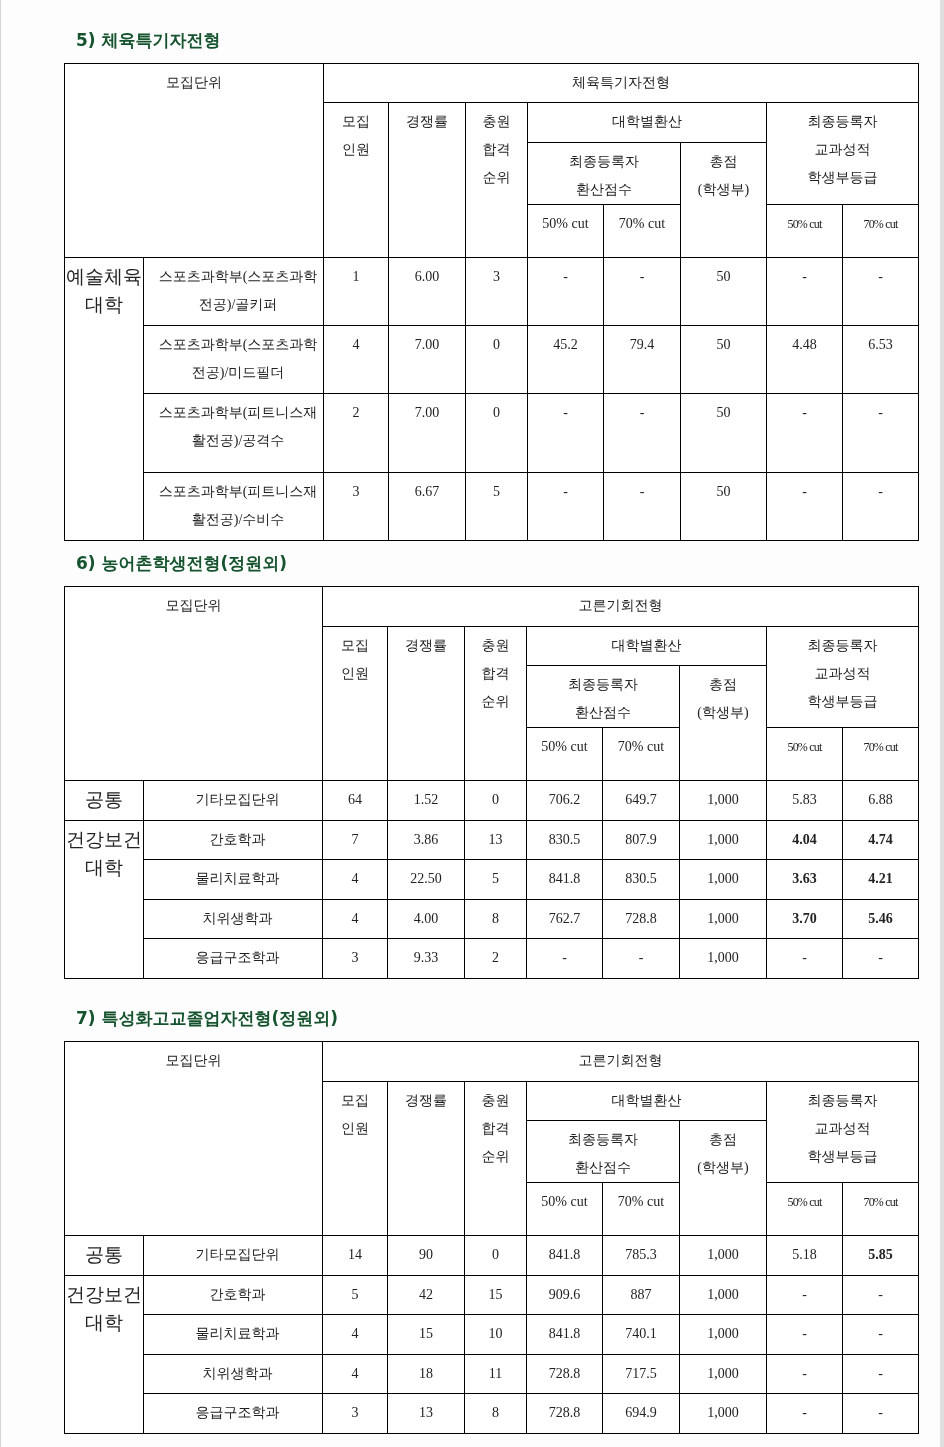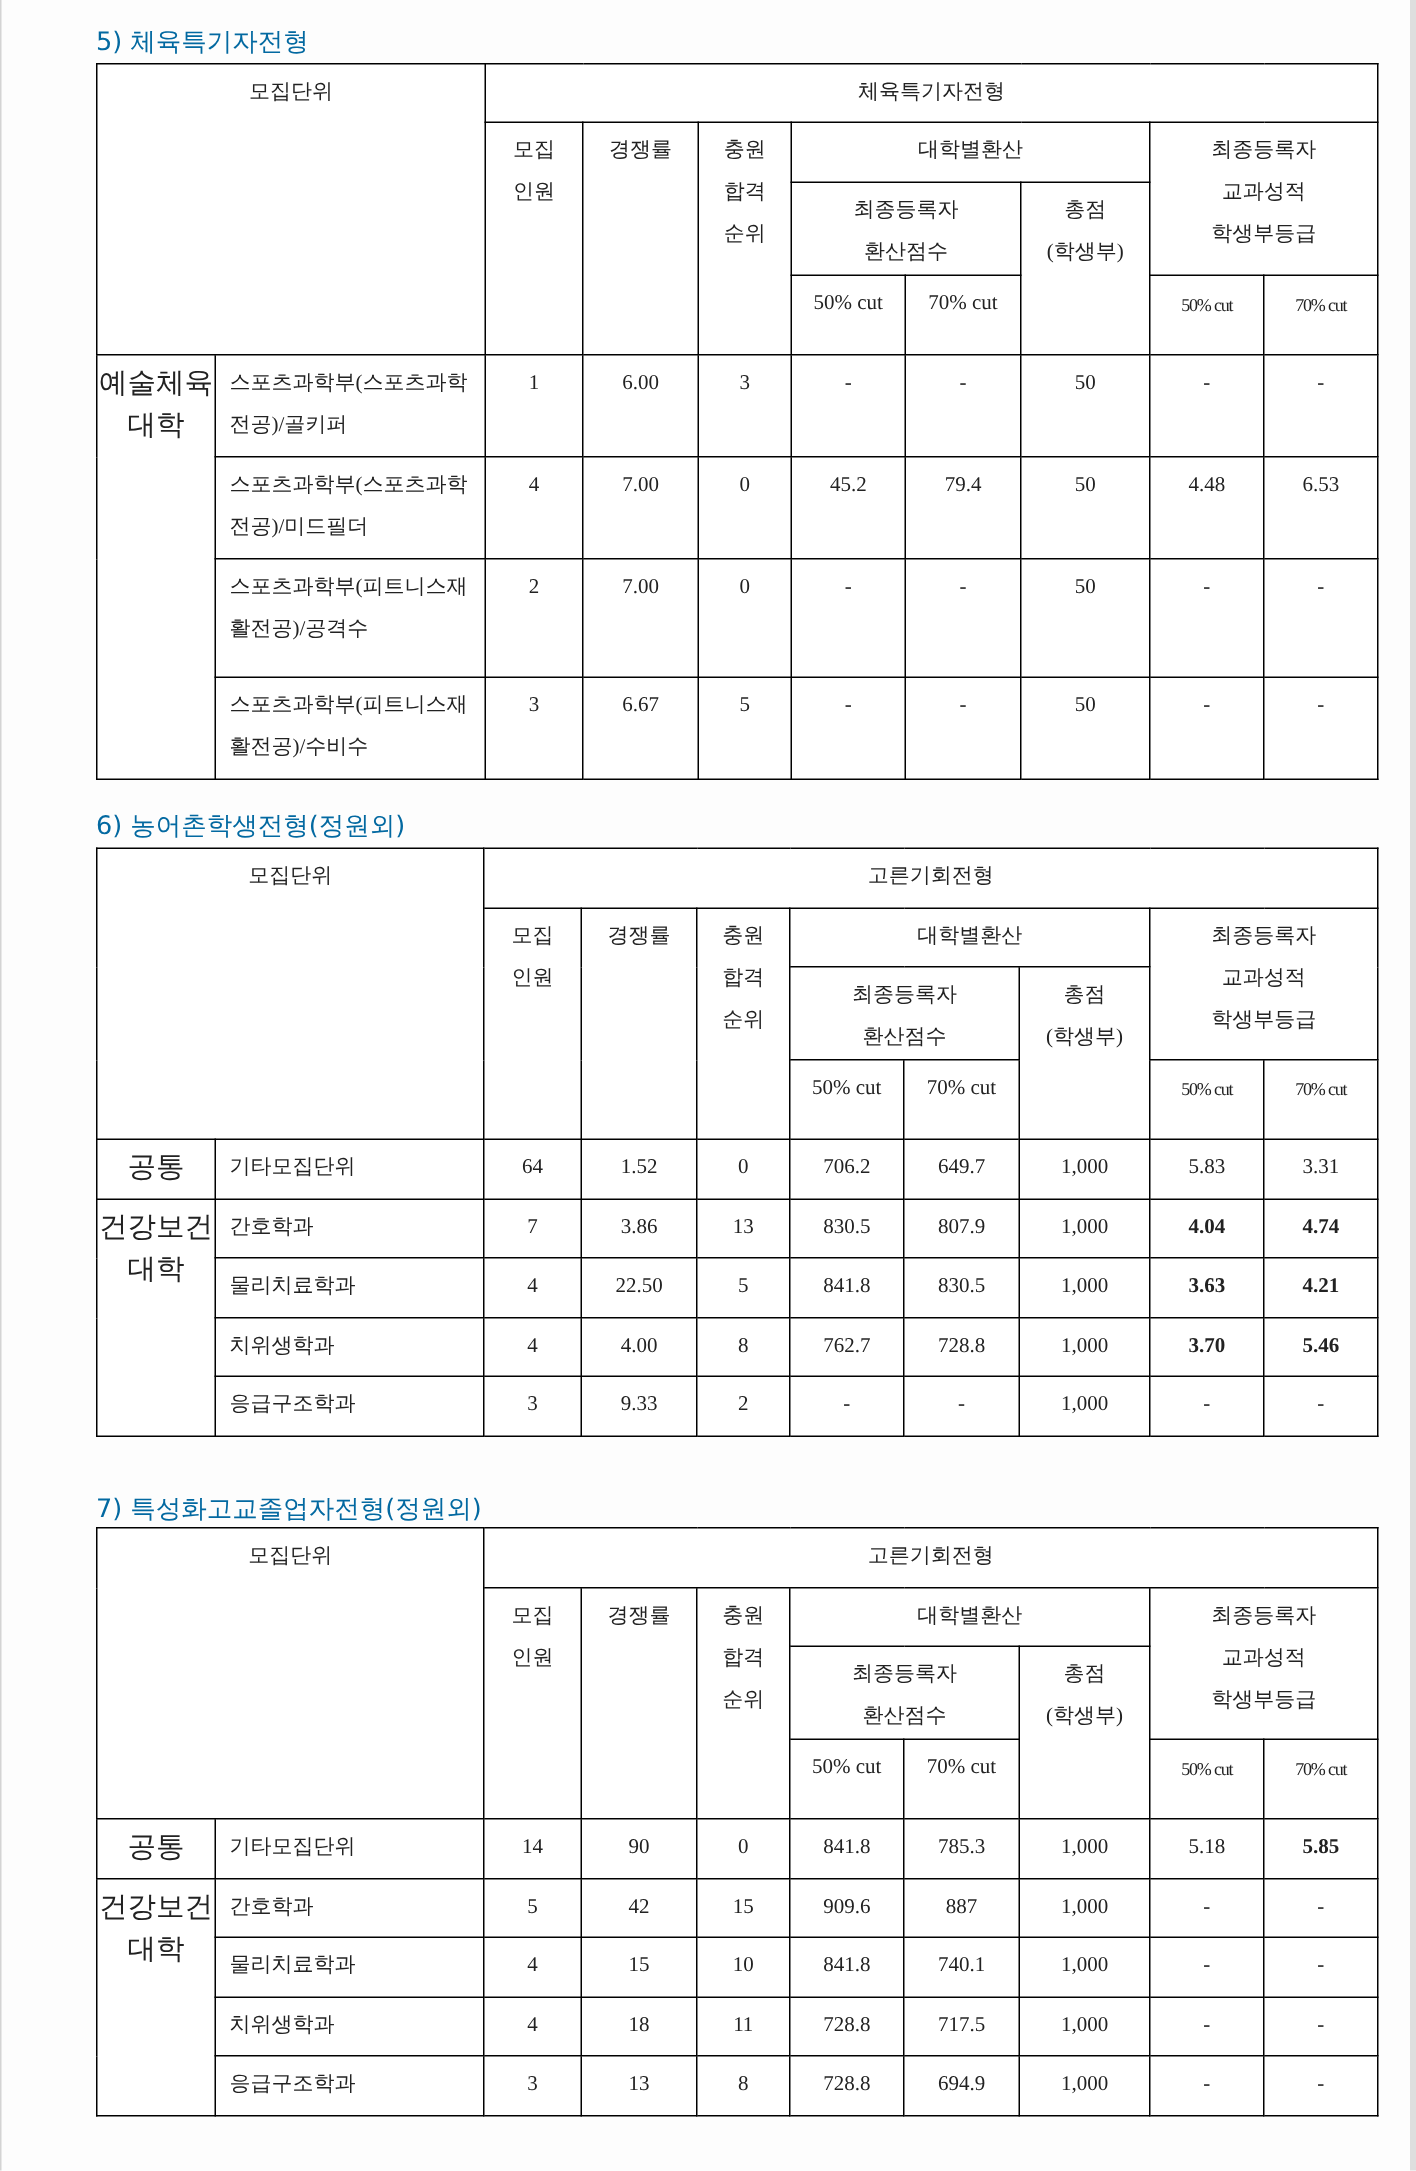"5) 체육특기자전형" .sec-title { color: #0369a1 -> #14532d; font-weight: normal -> bold; margin: 0 -> 12px }
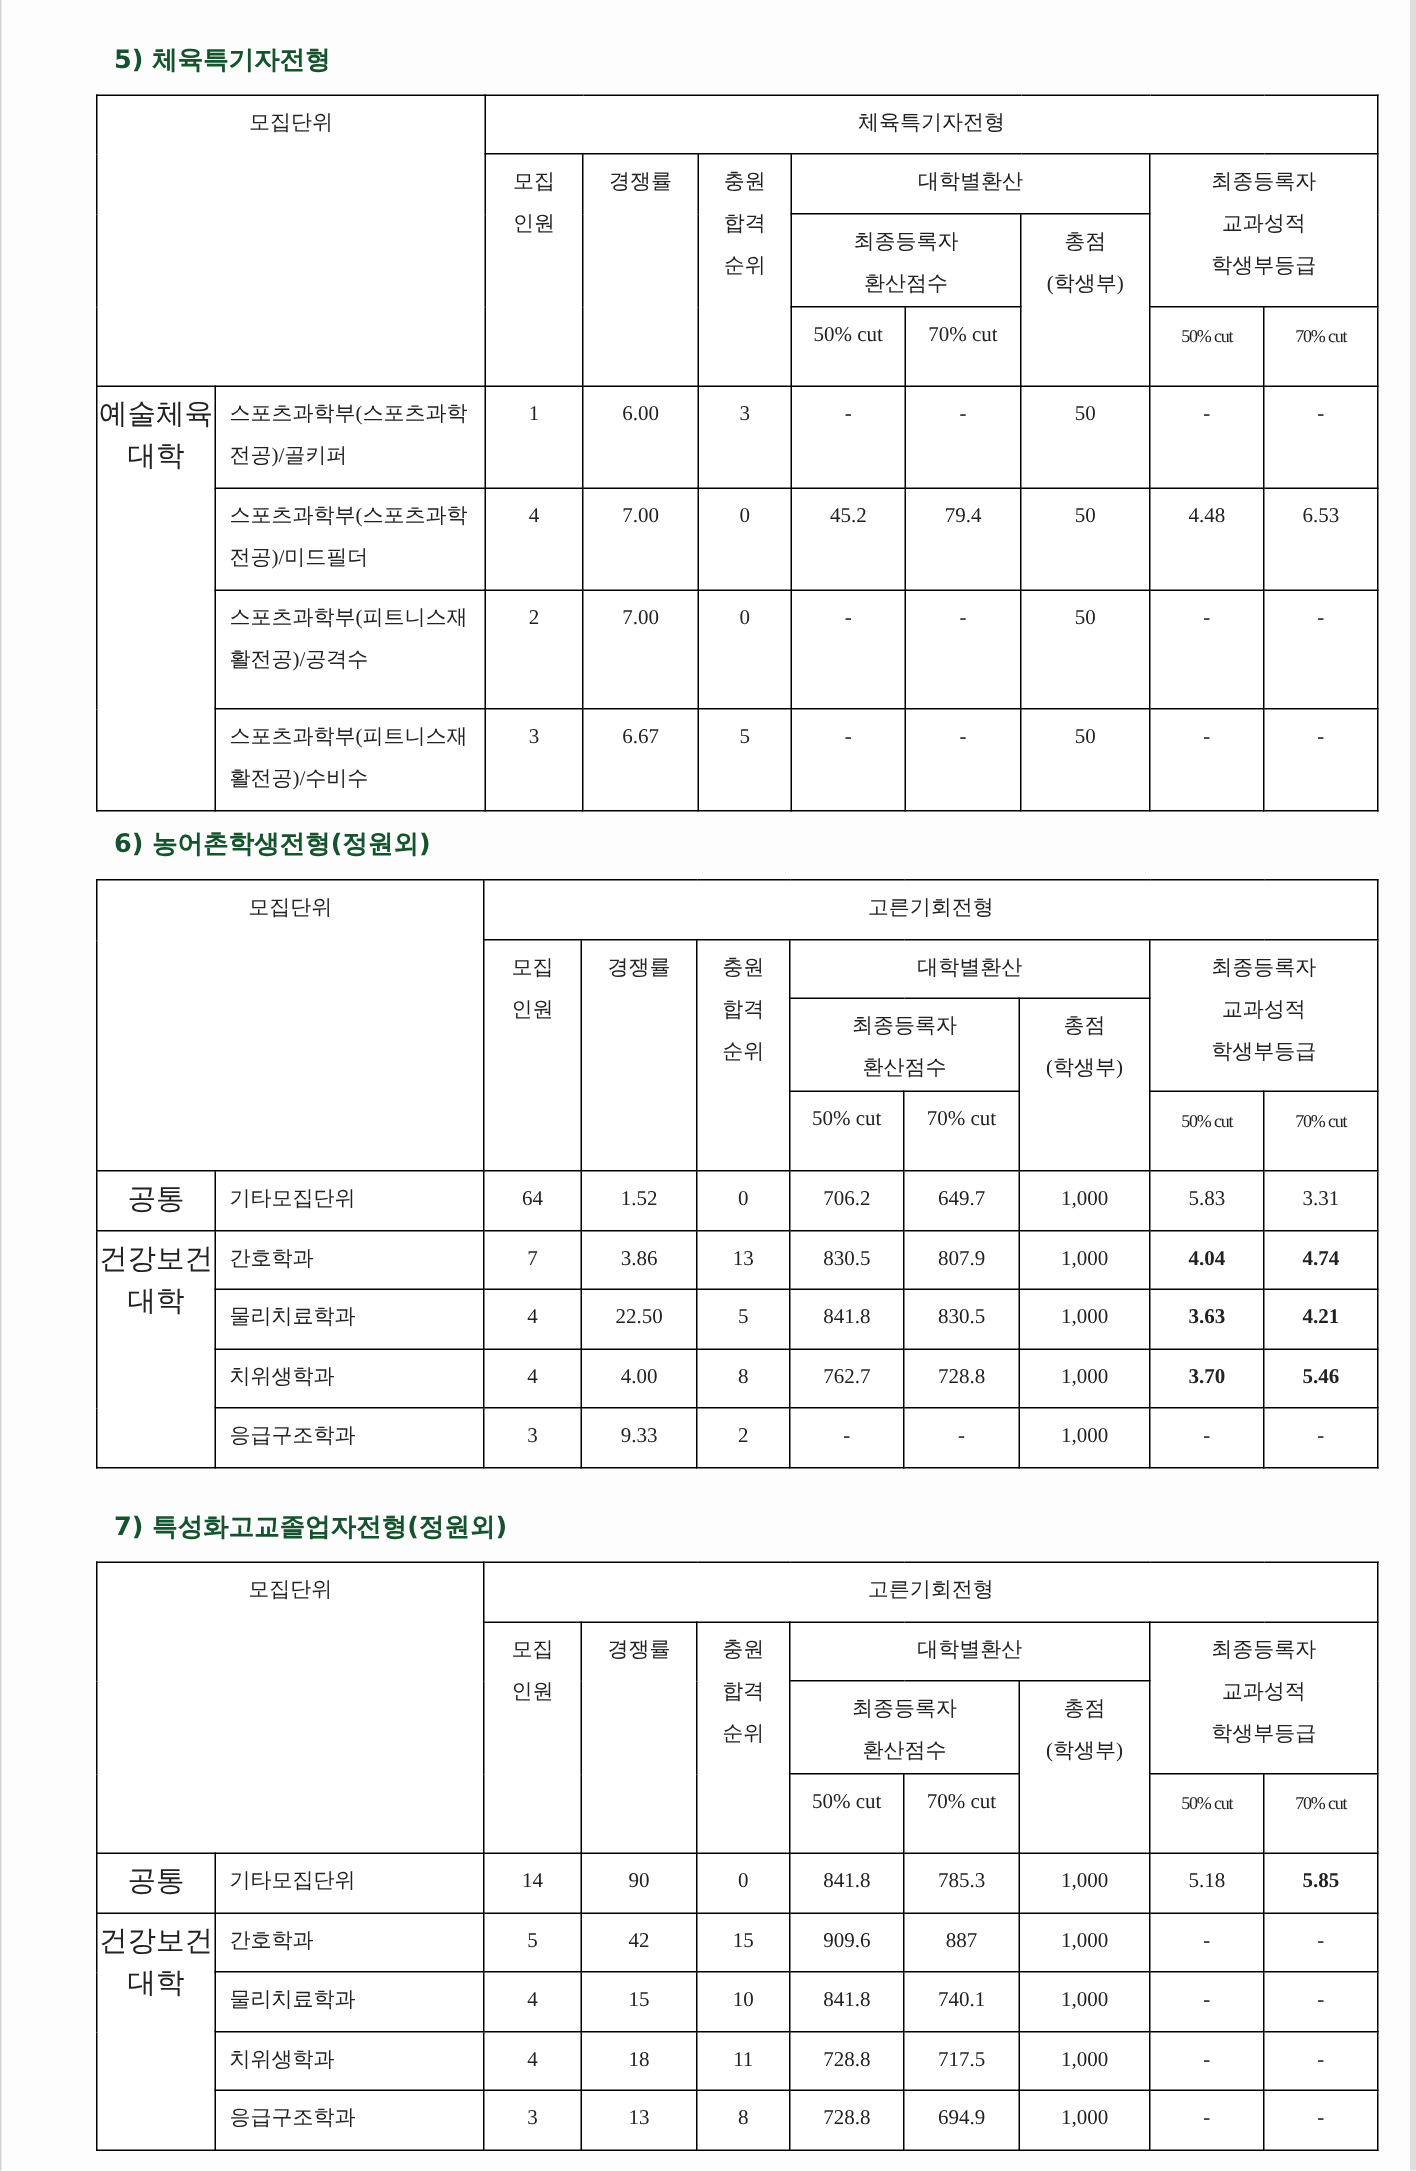"스포츠과학부(스포츠과학전공)/골키퍼" table.adm td.unit { text-align: left -> center }
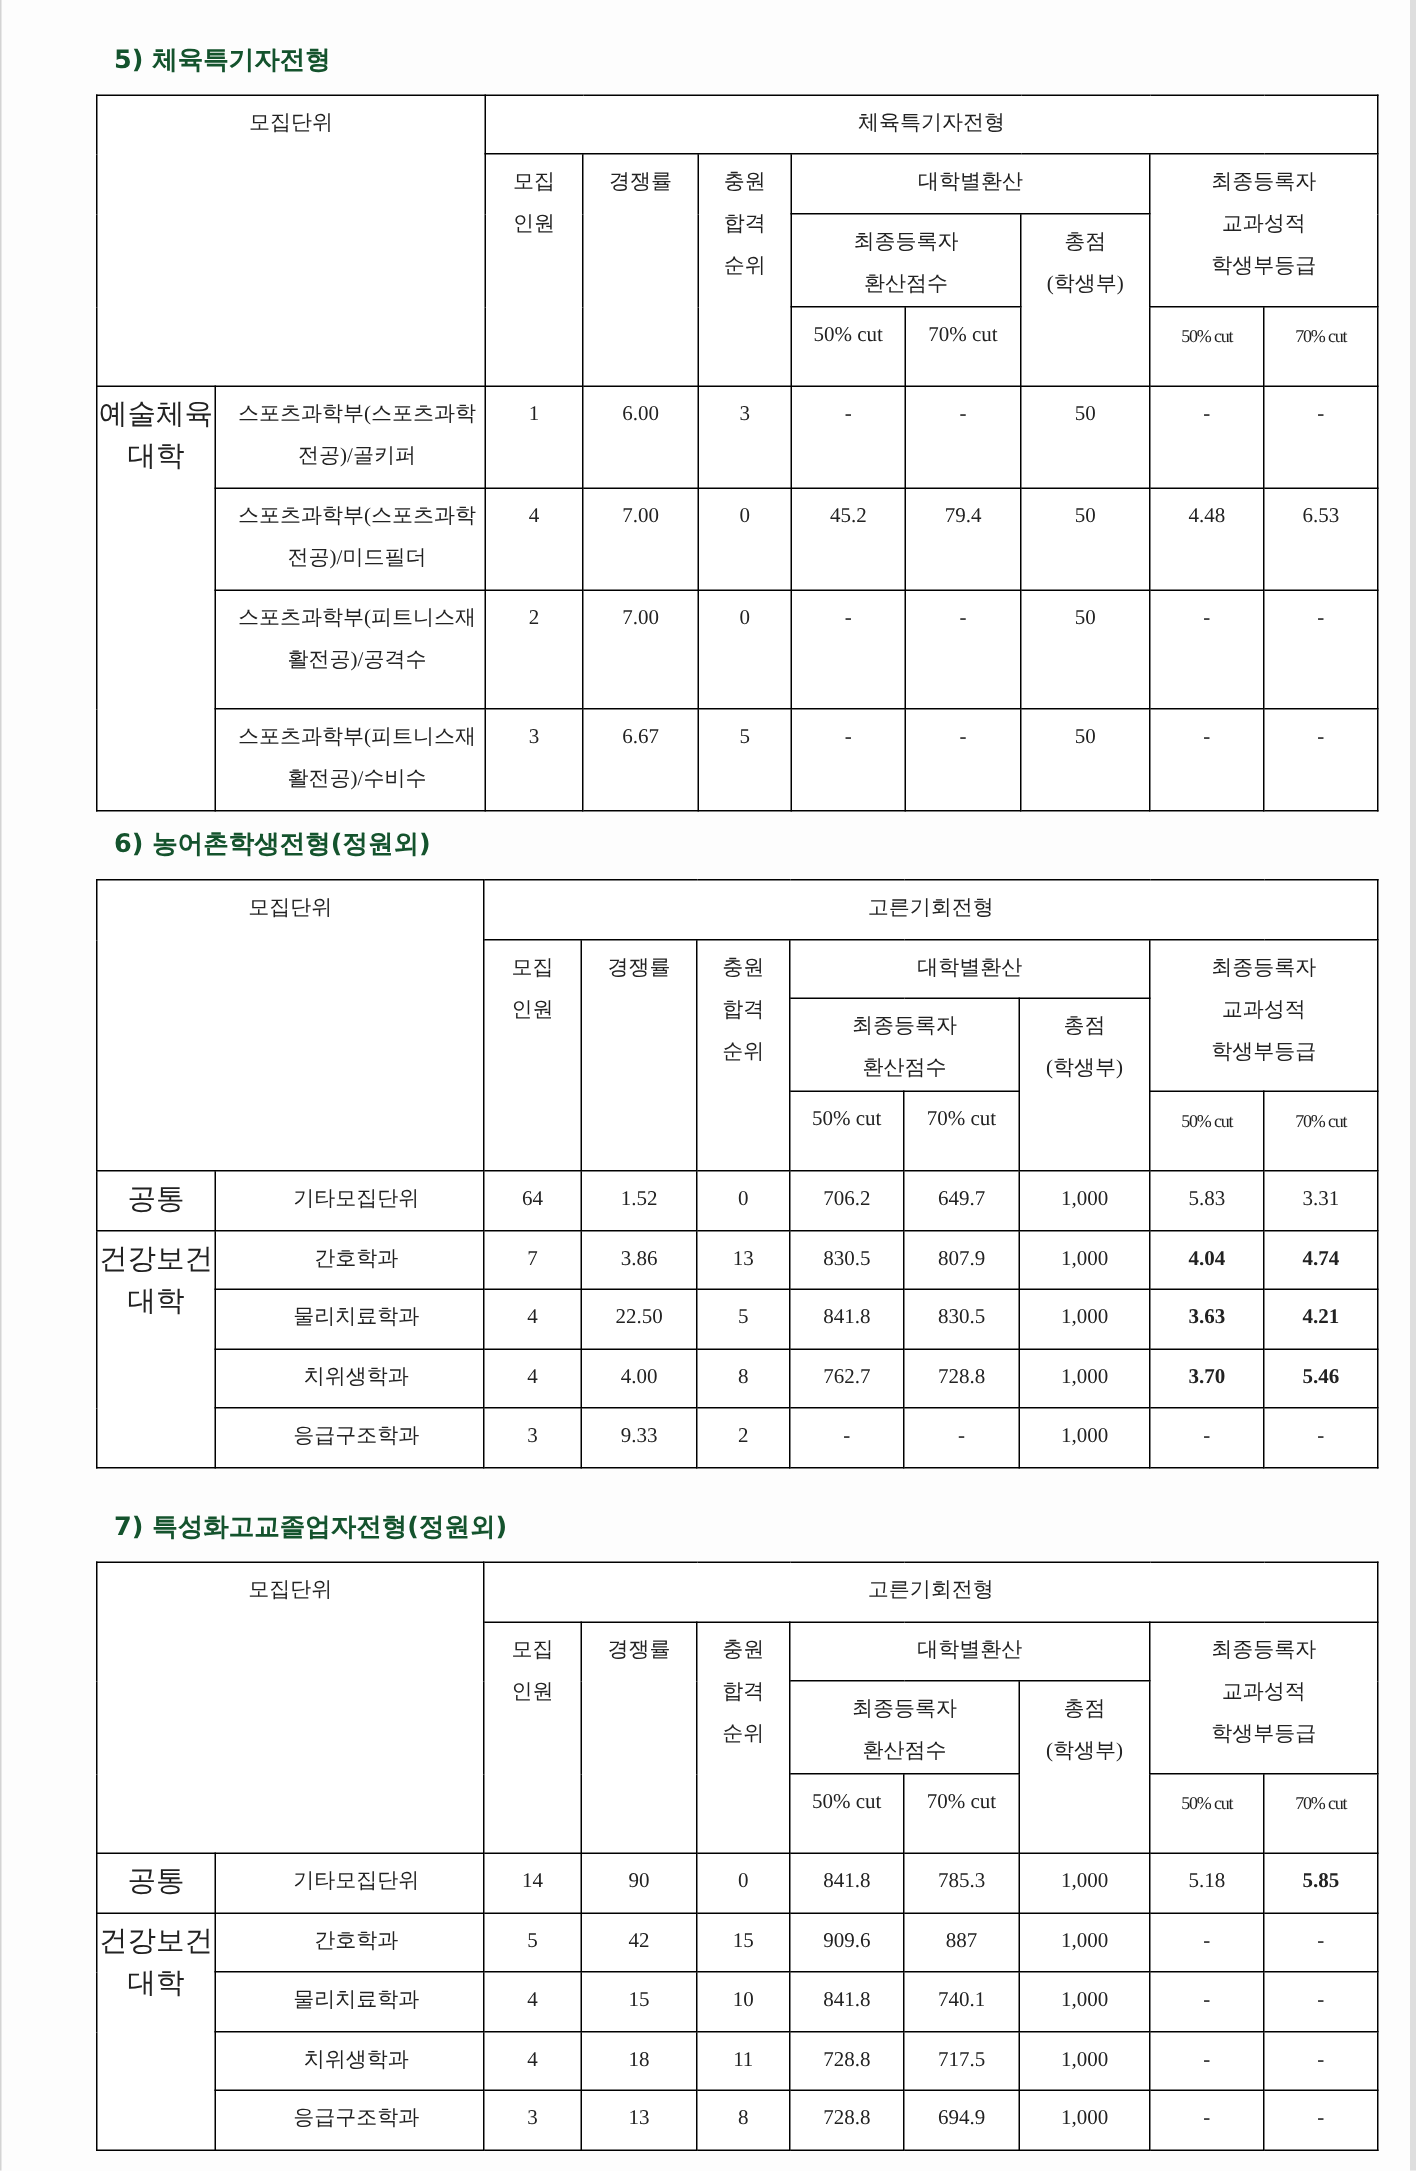"3.31" td.pt { text: 3.31 -> 6.88 }
